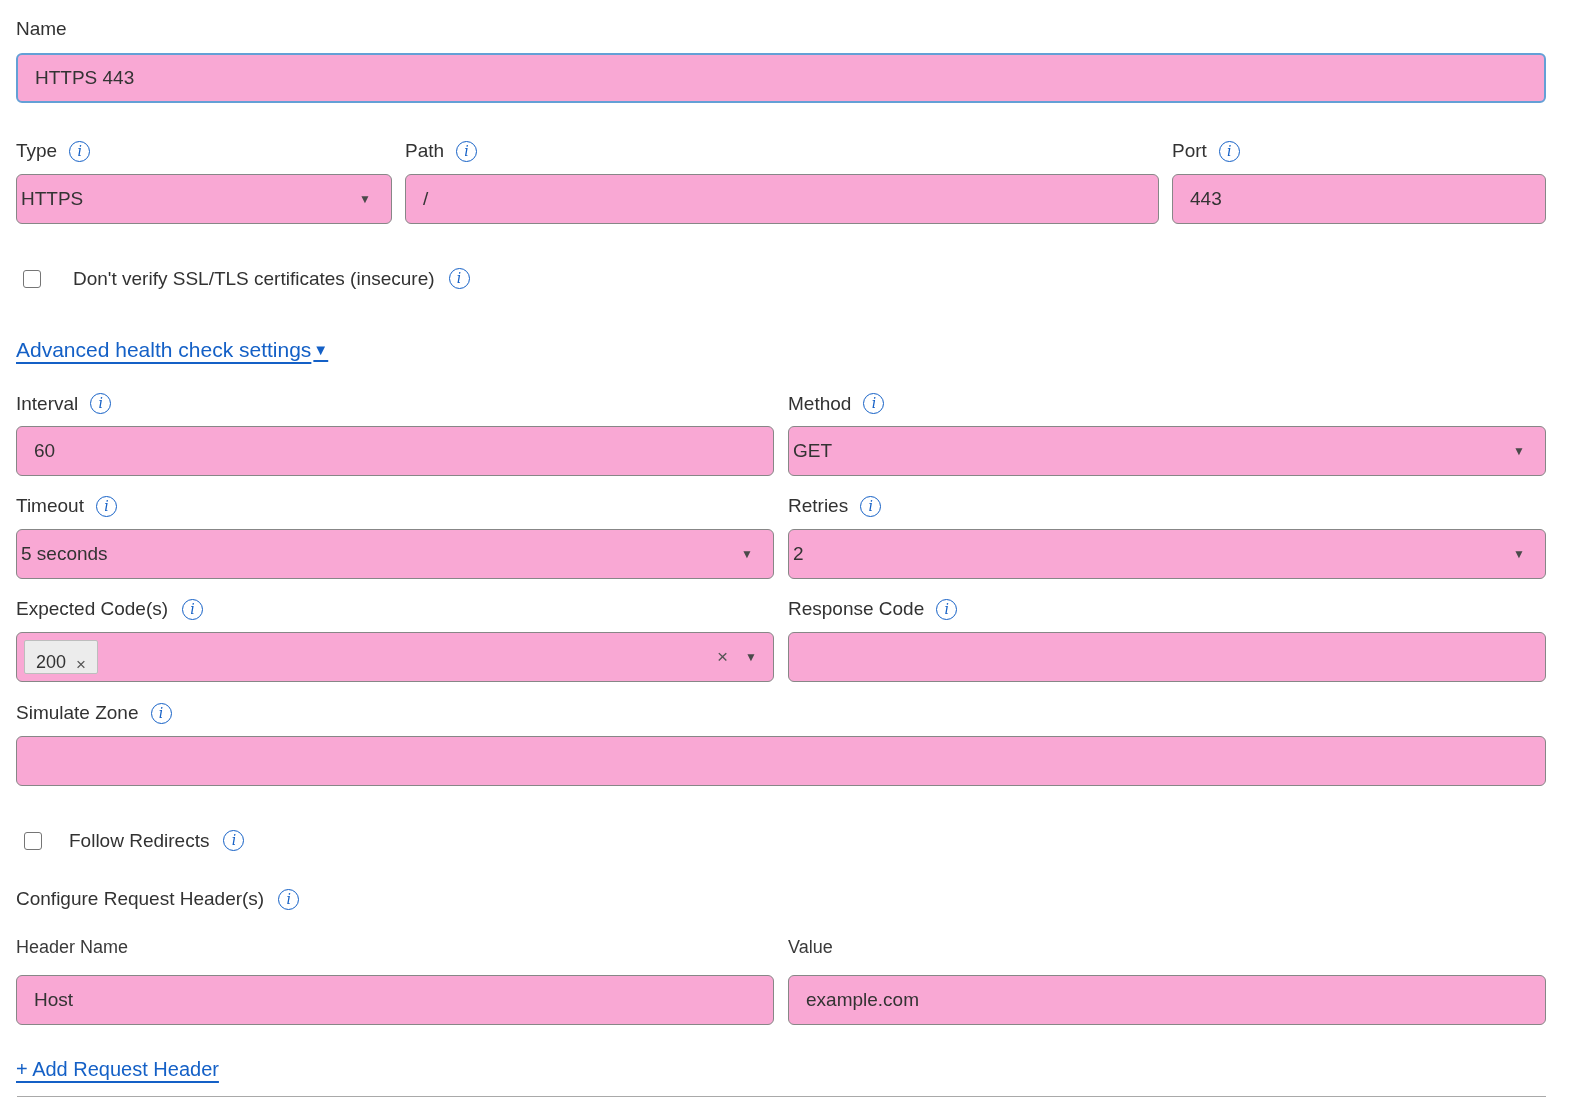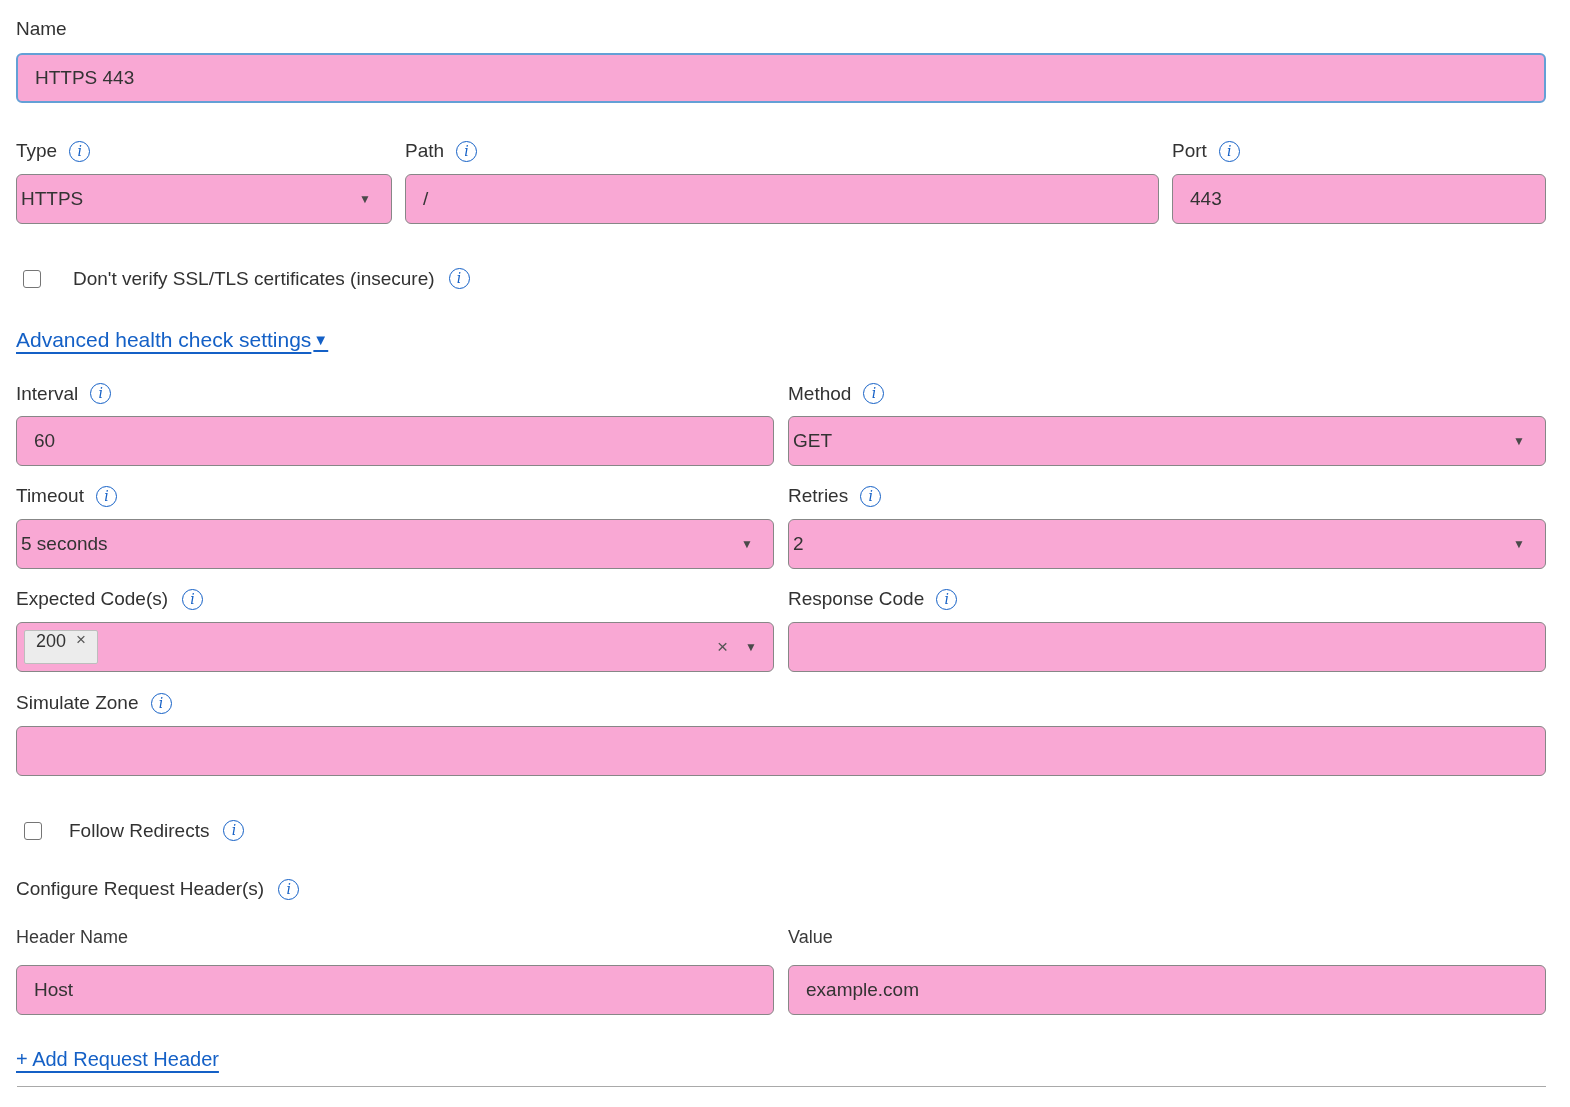"Advanced health check settings" .mt-advanced { margin-top: 38px -> 48px }
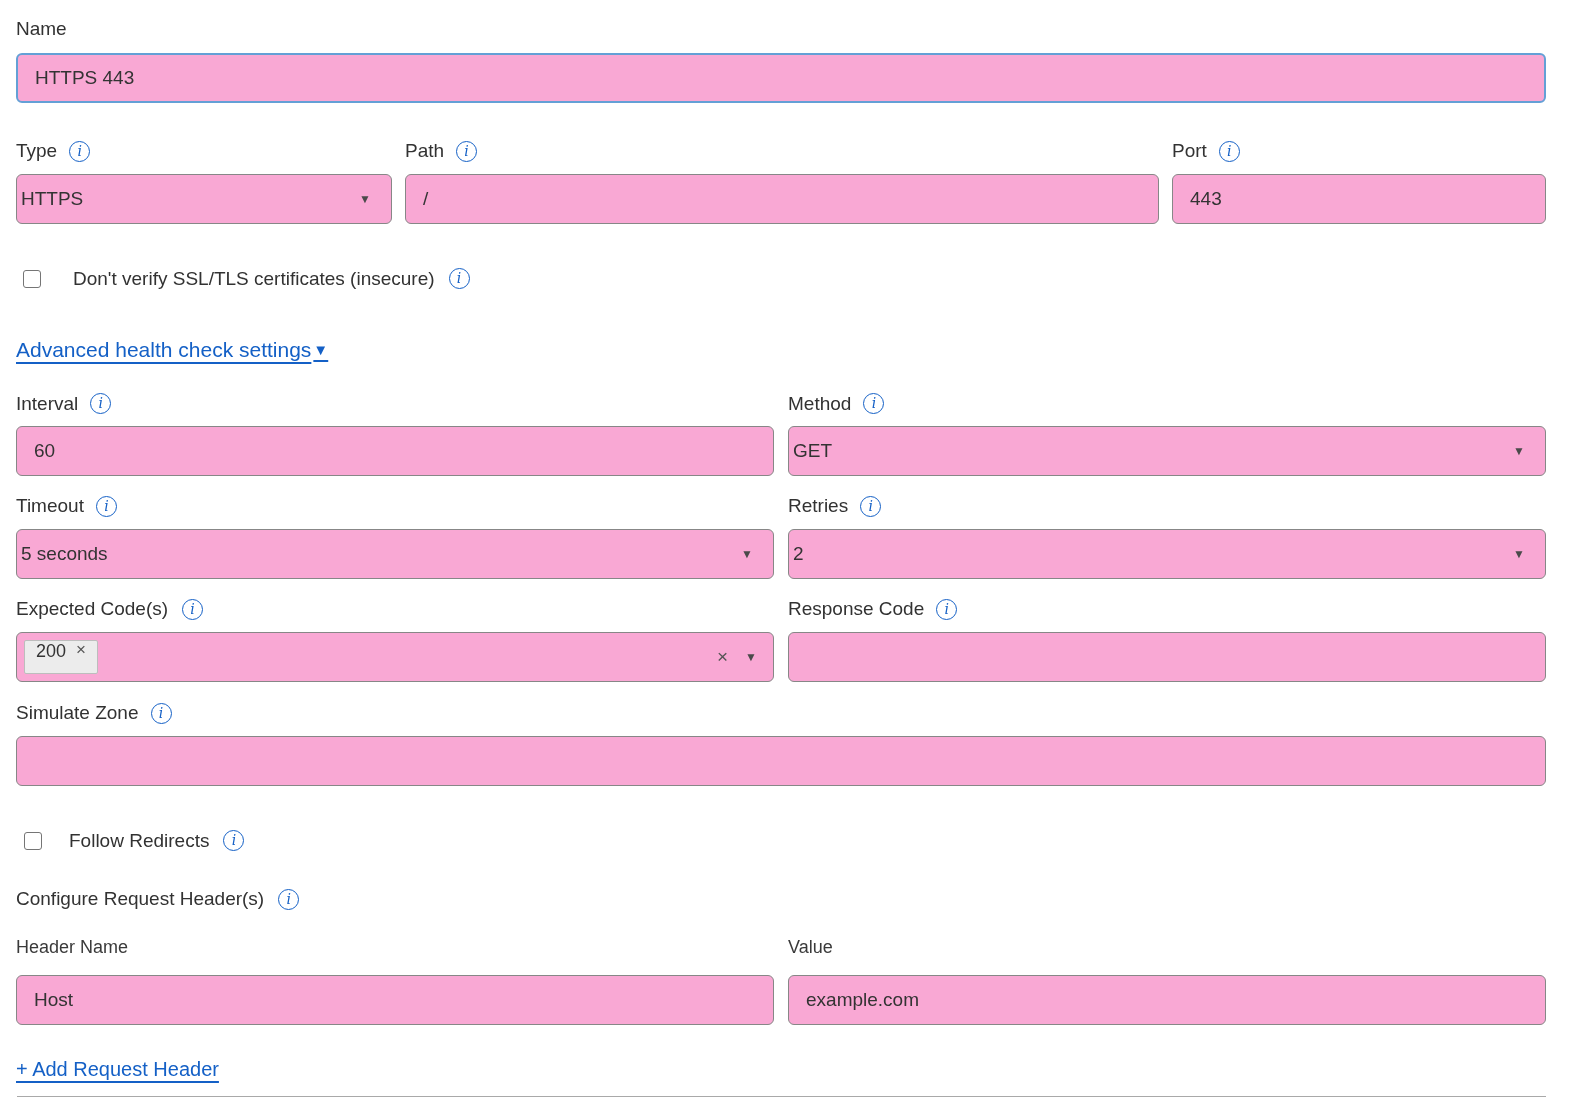"200" .tag { align-items: flex-start -> flex-end }
